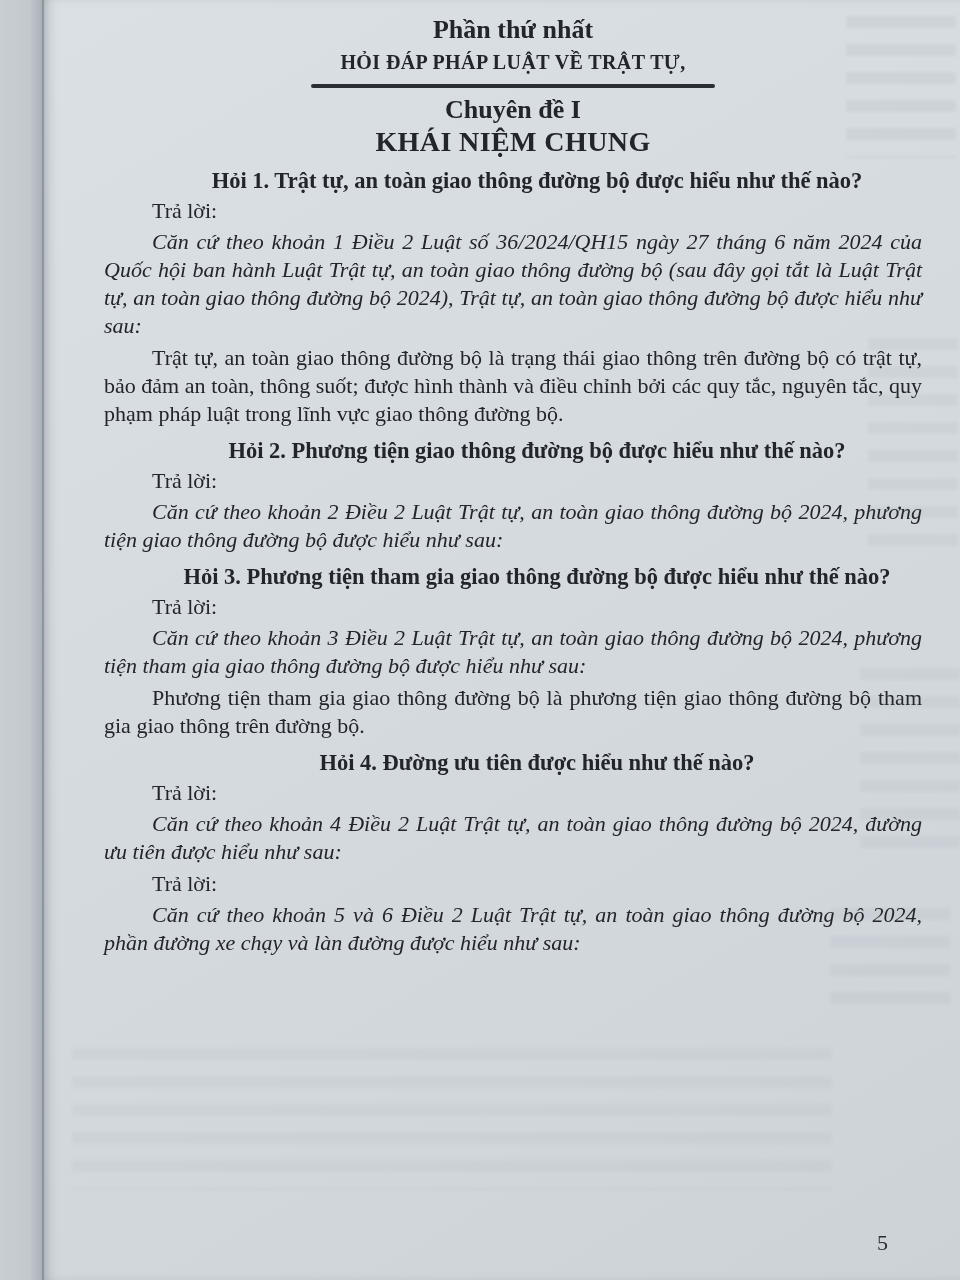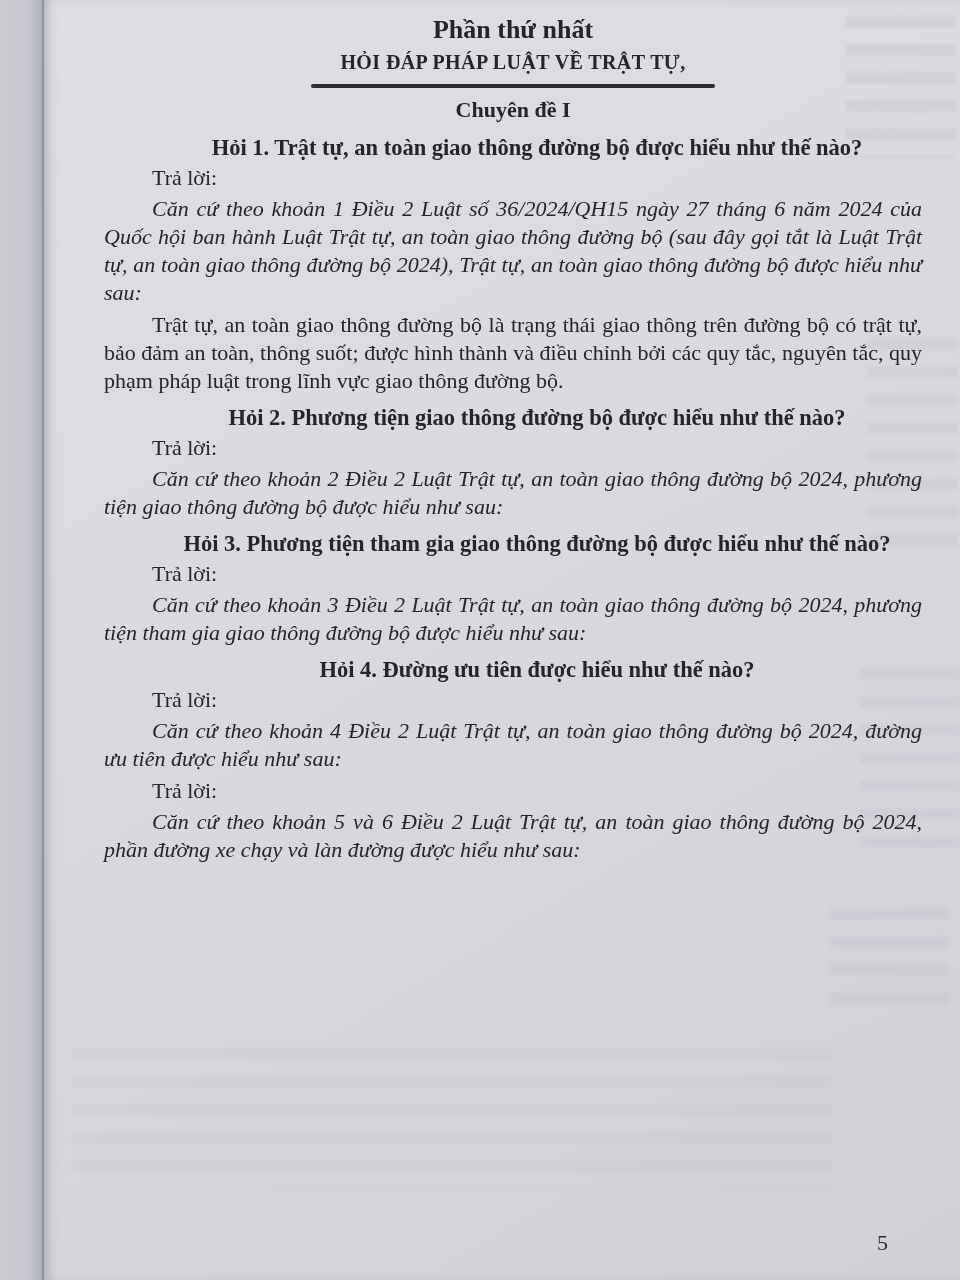"Chuyên đề I" .chapter-label { font-size: 22px -> 26px }
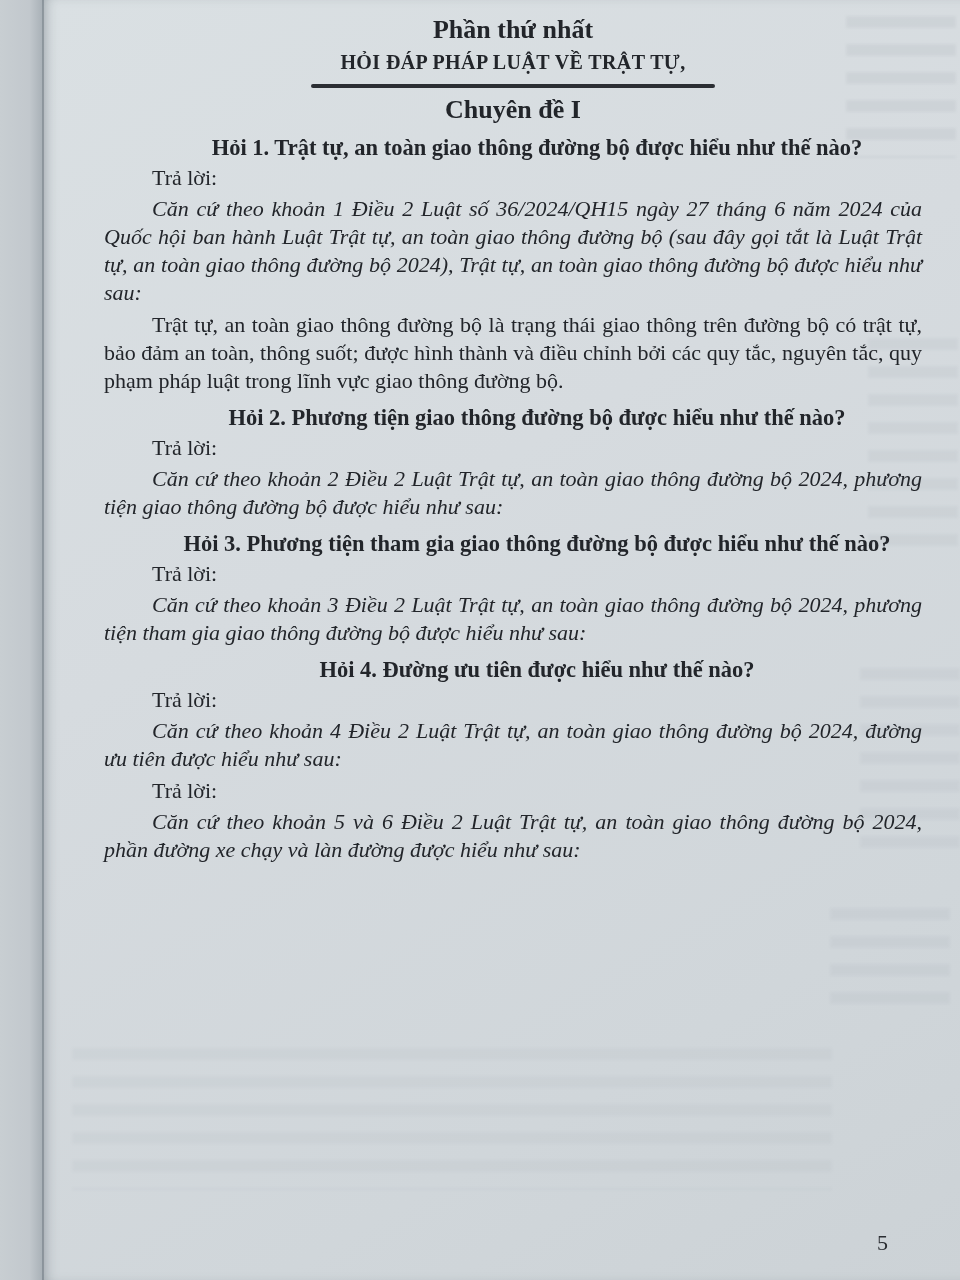"KHÁI NIỆM CHUNG" div.chapter-title { html: none -> <div>KHÁI NIỆM CHUNG</div> }
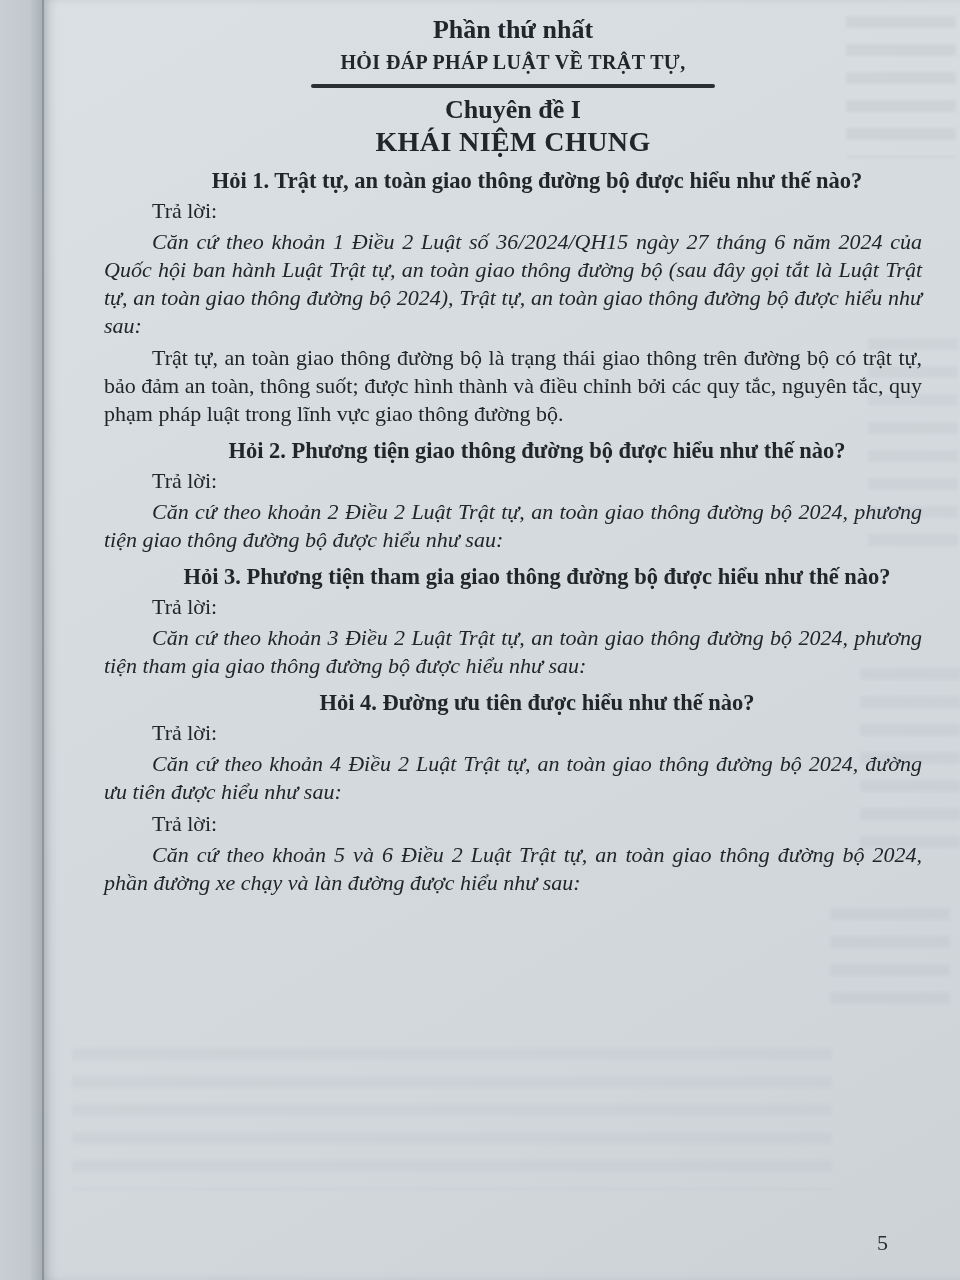"Phương tiện tham gia giao" p.body { html: none -> <p>Phương tiện tham gia giao thông đường bộ là phương tiện giao thông đường bộ tham gia giao thông trên đường bộ.</p> }
